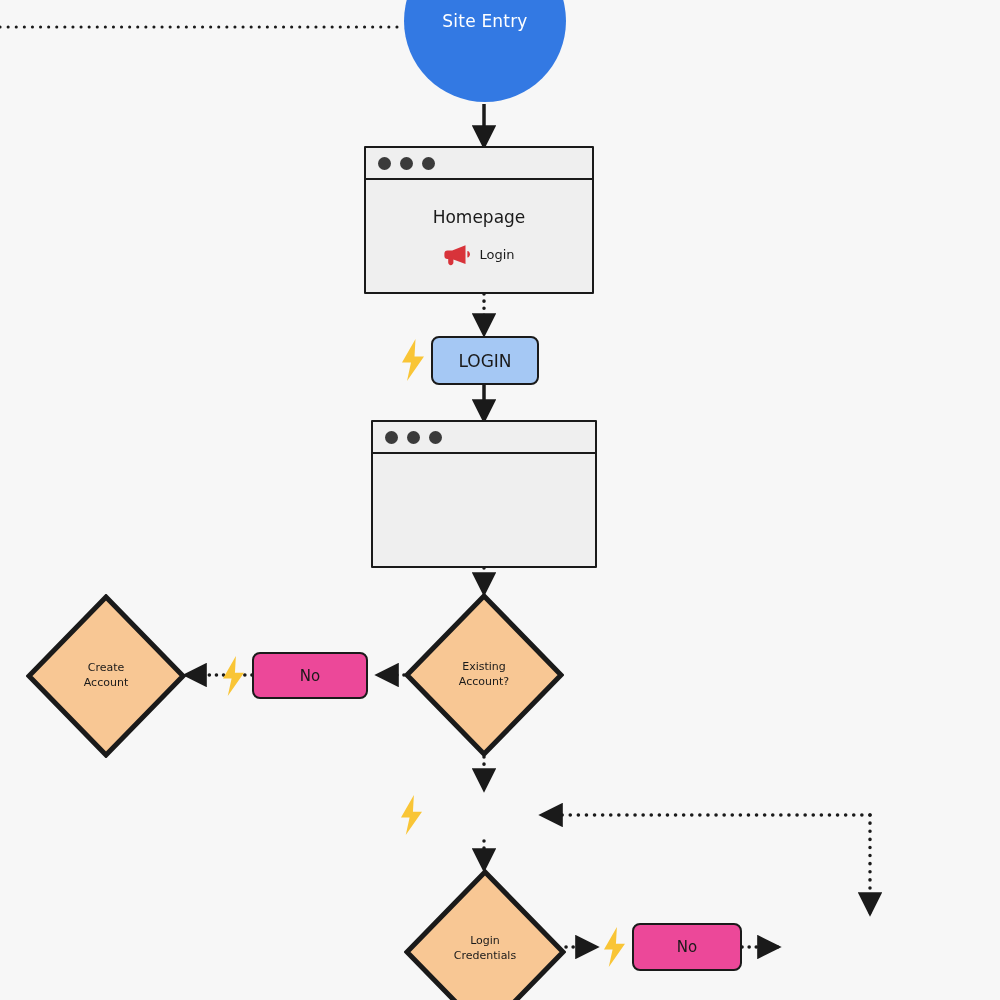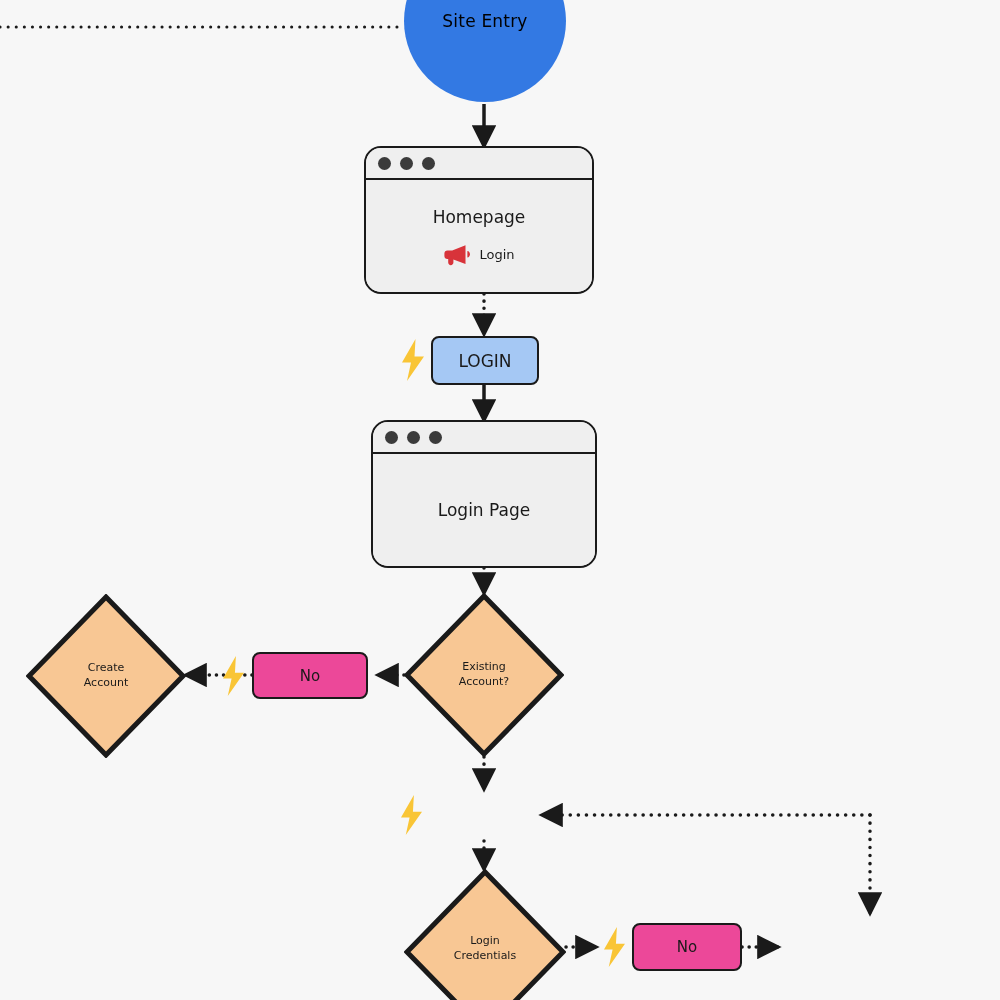"Site Entry" .circle .lbl { color: #000000 -> #ffffff }
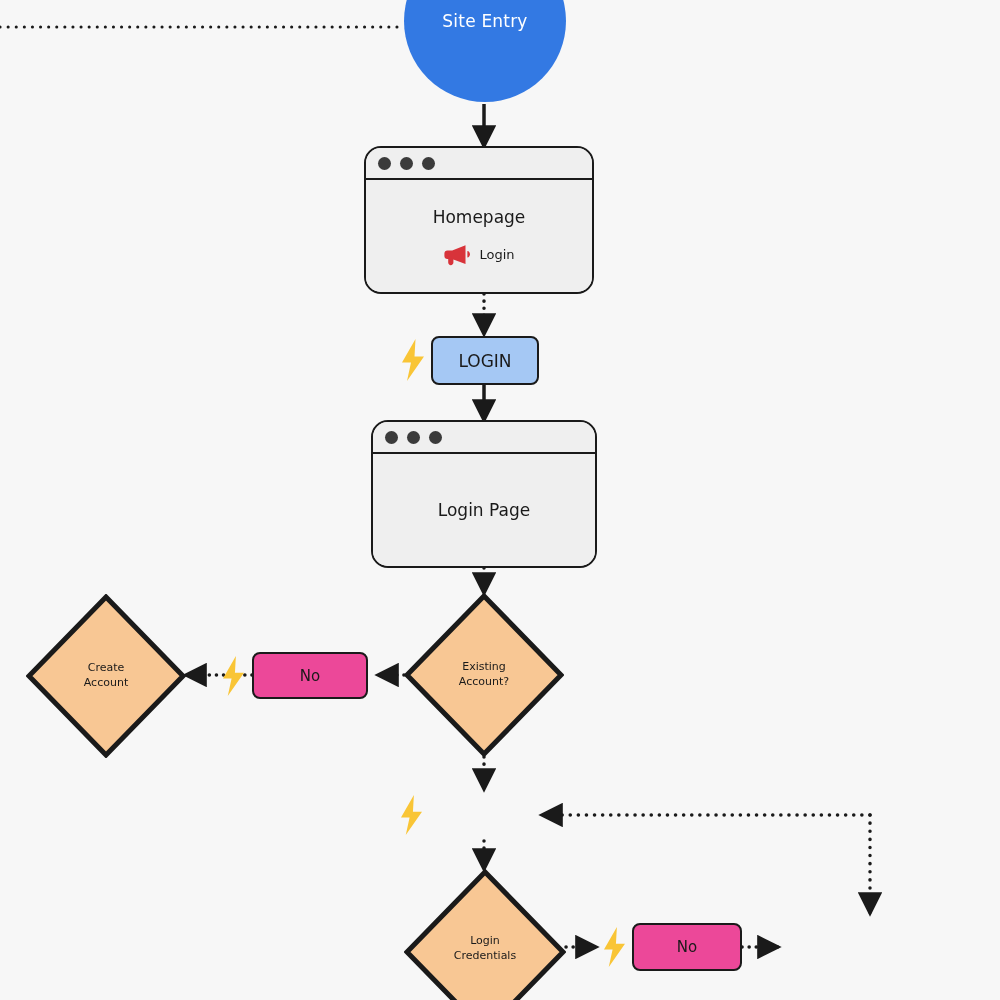"Homepage" .window { border-radius: 17px -> 1px }
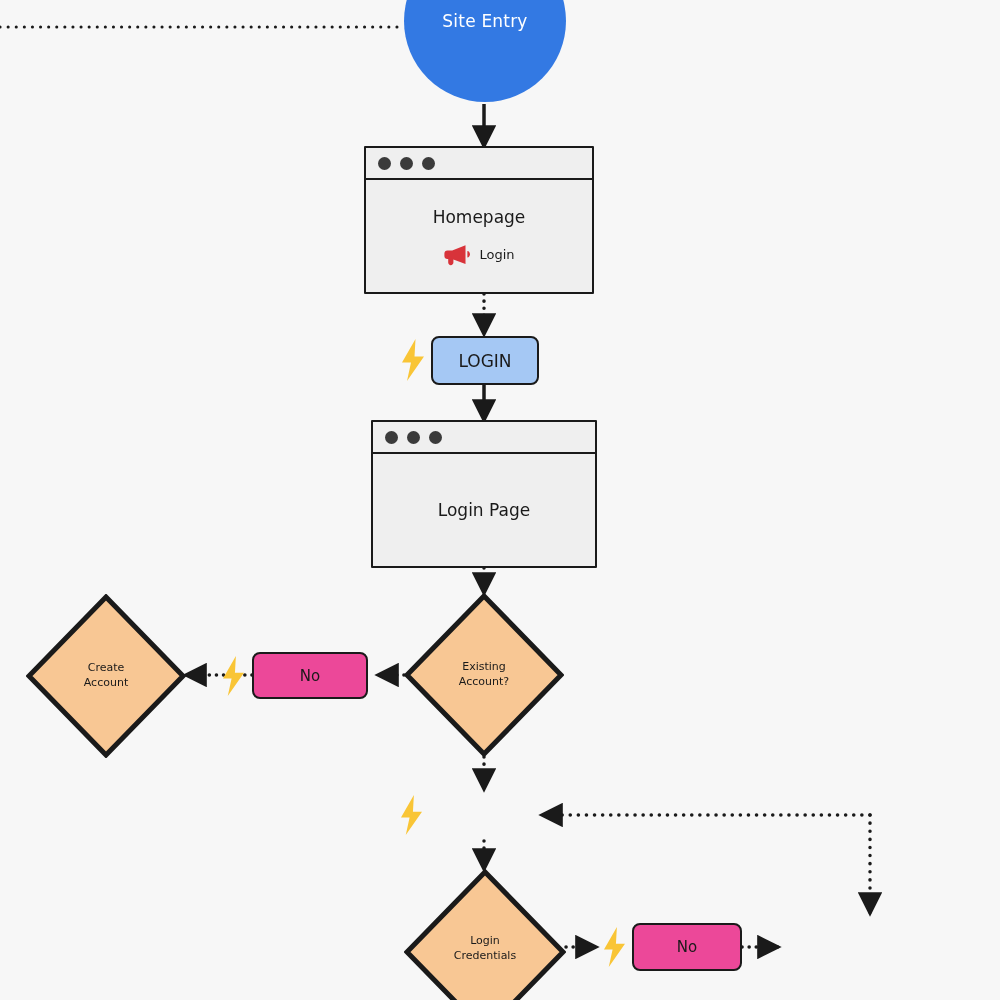"Login Page" div.body { html: <div> <span>Login Page</span> </div> -> none }
